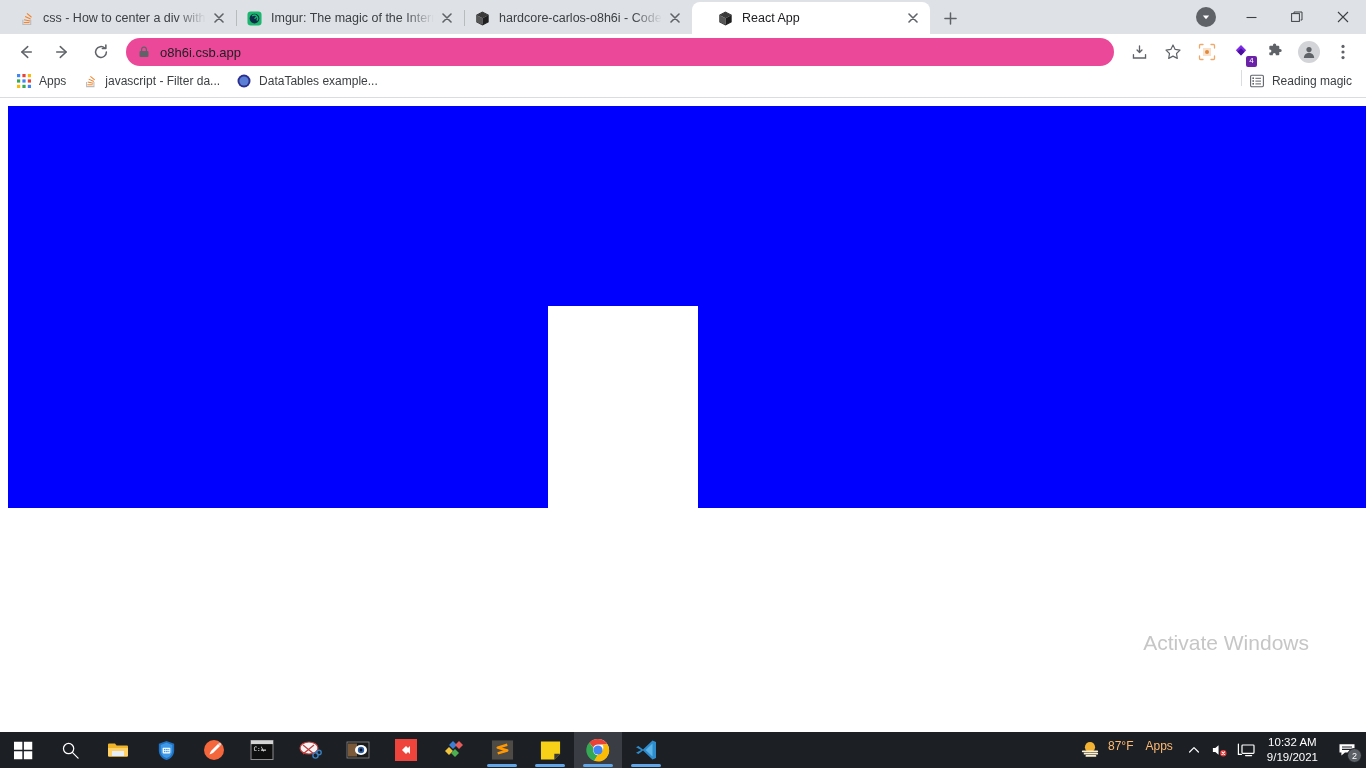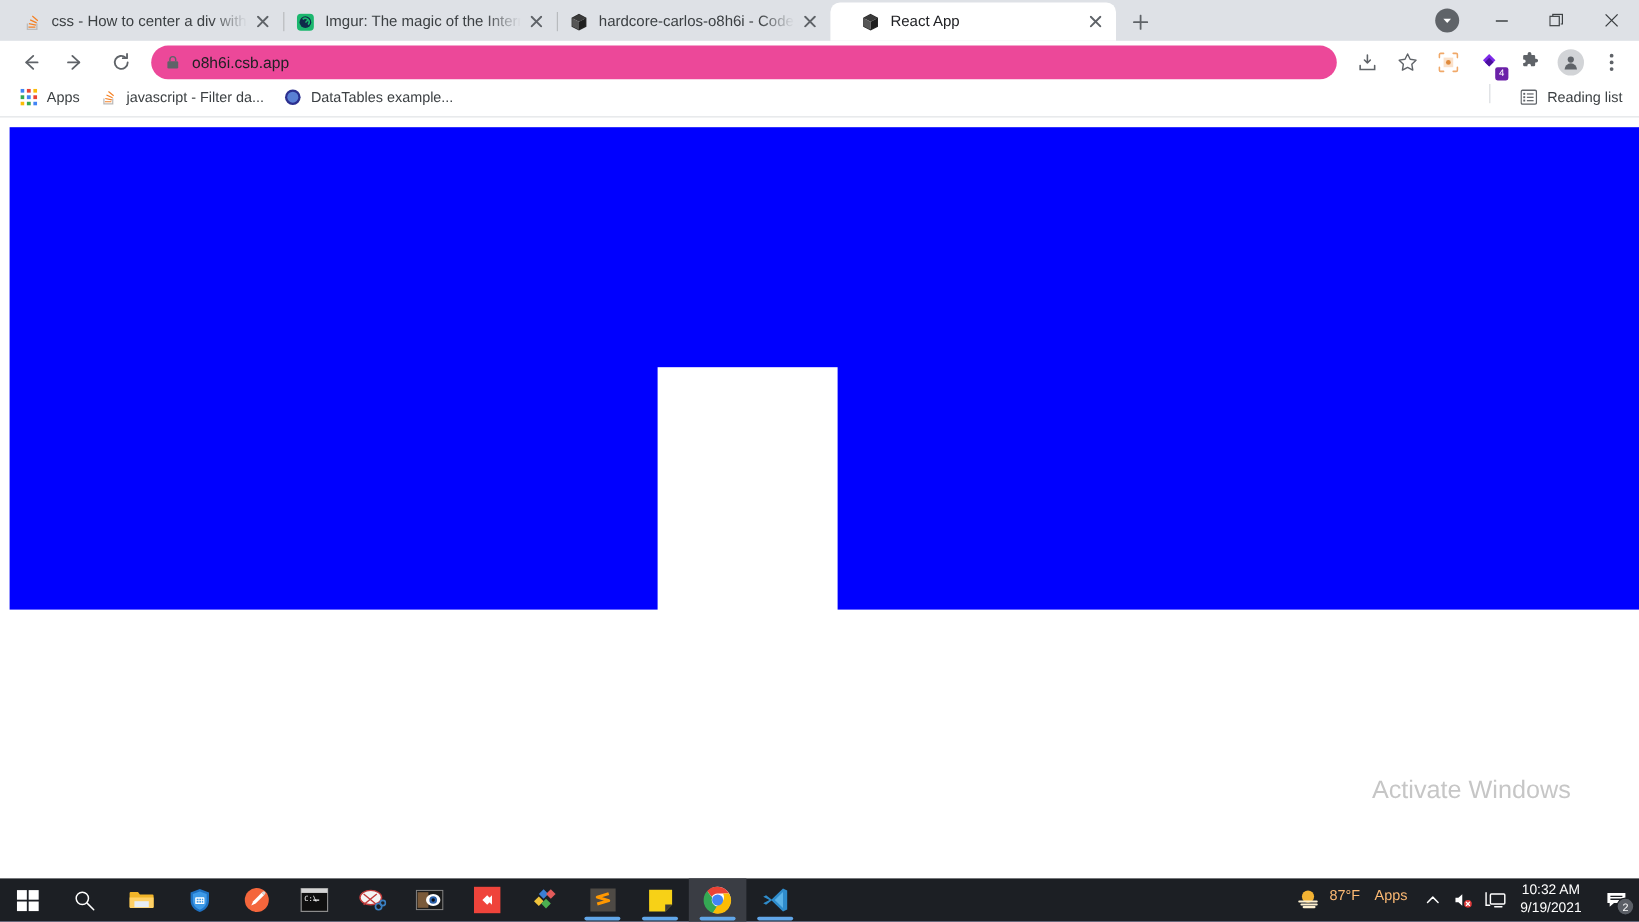"Reading list" span { text: list -> magic }
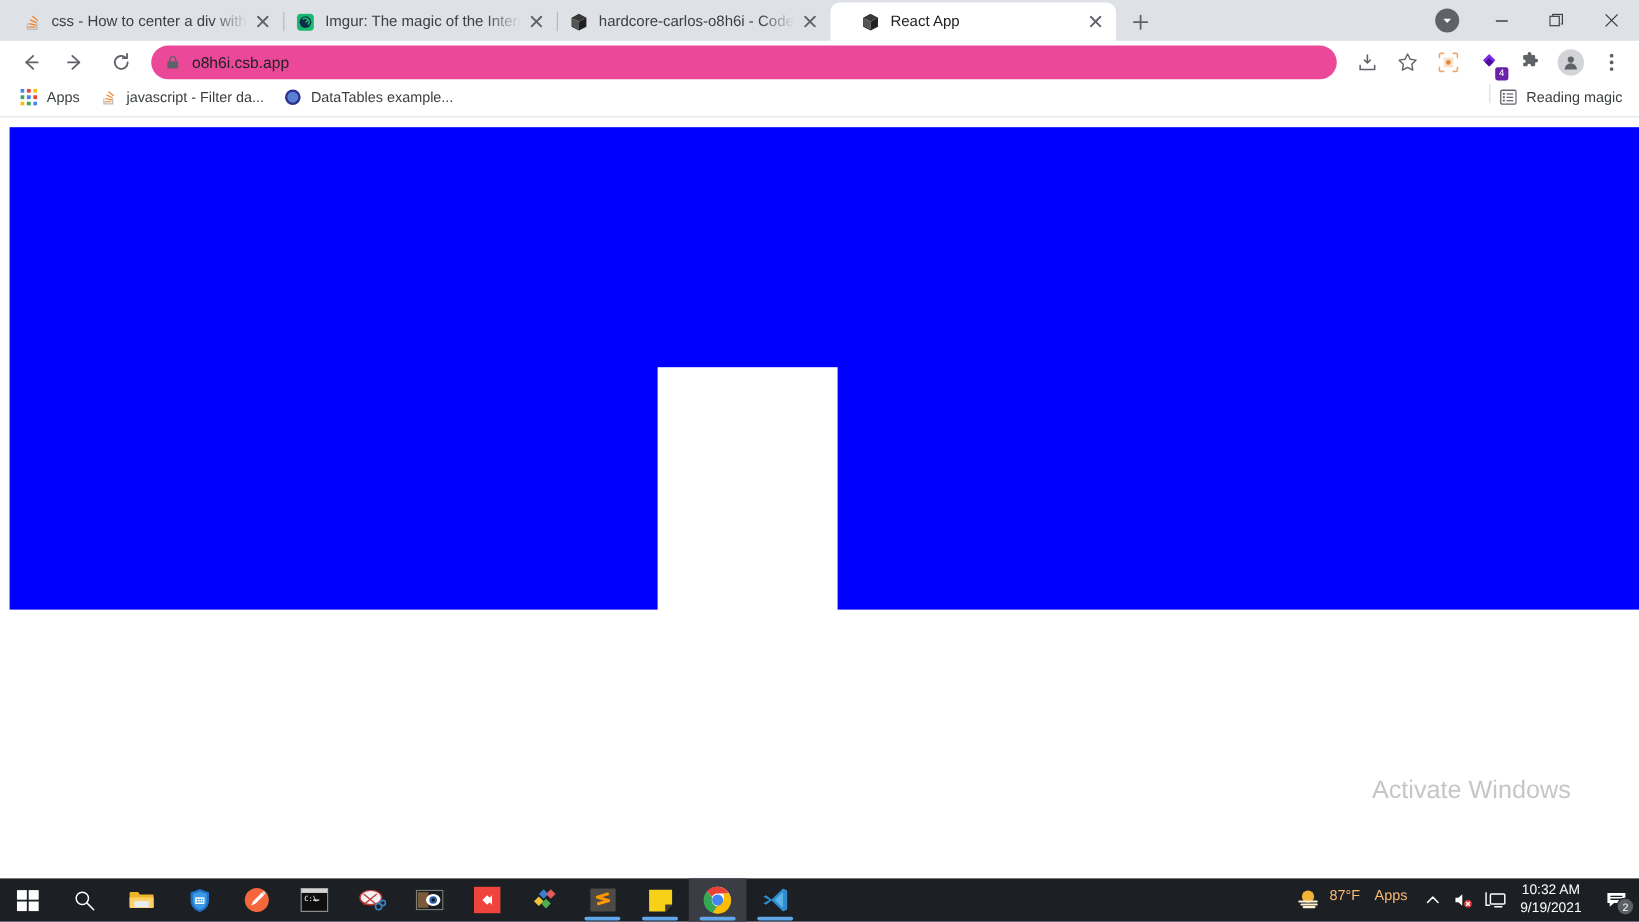"Activate Windows" #activate-watermark { bottom: 60px -> 76px }
